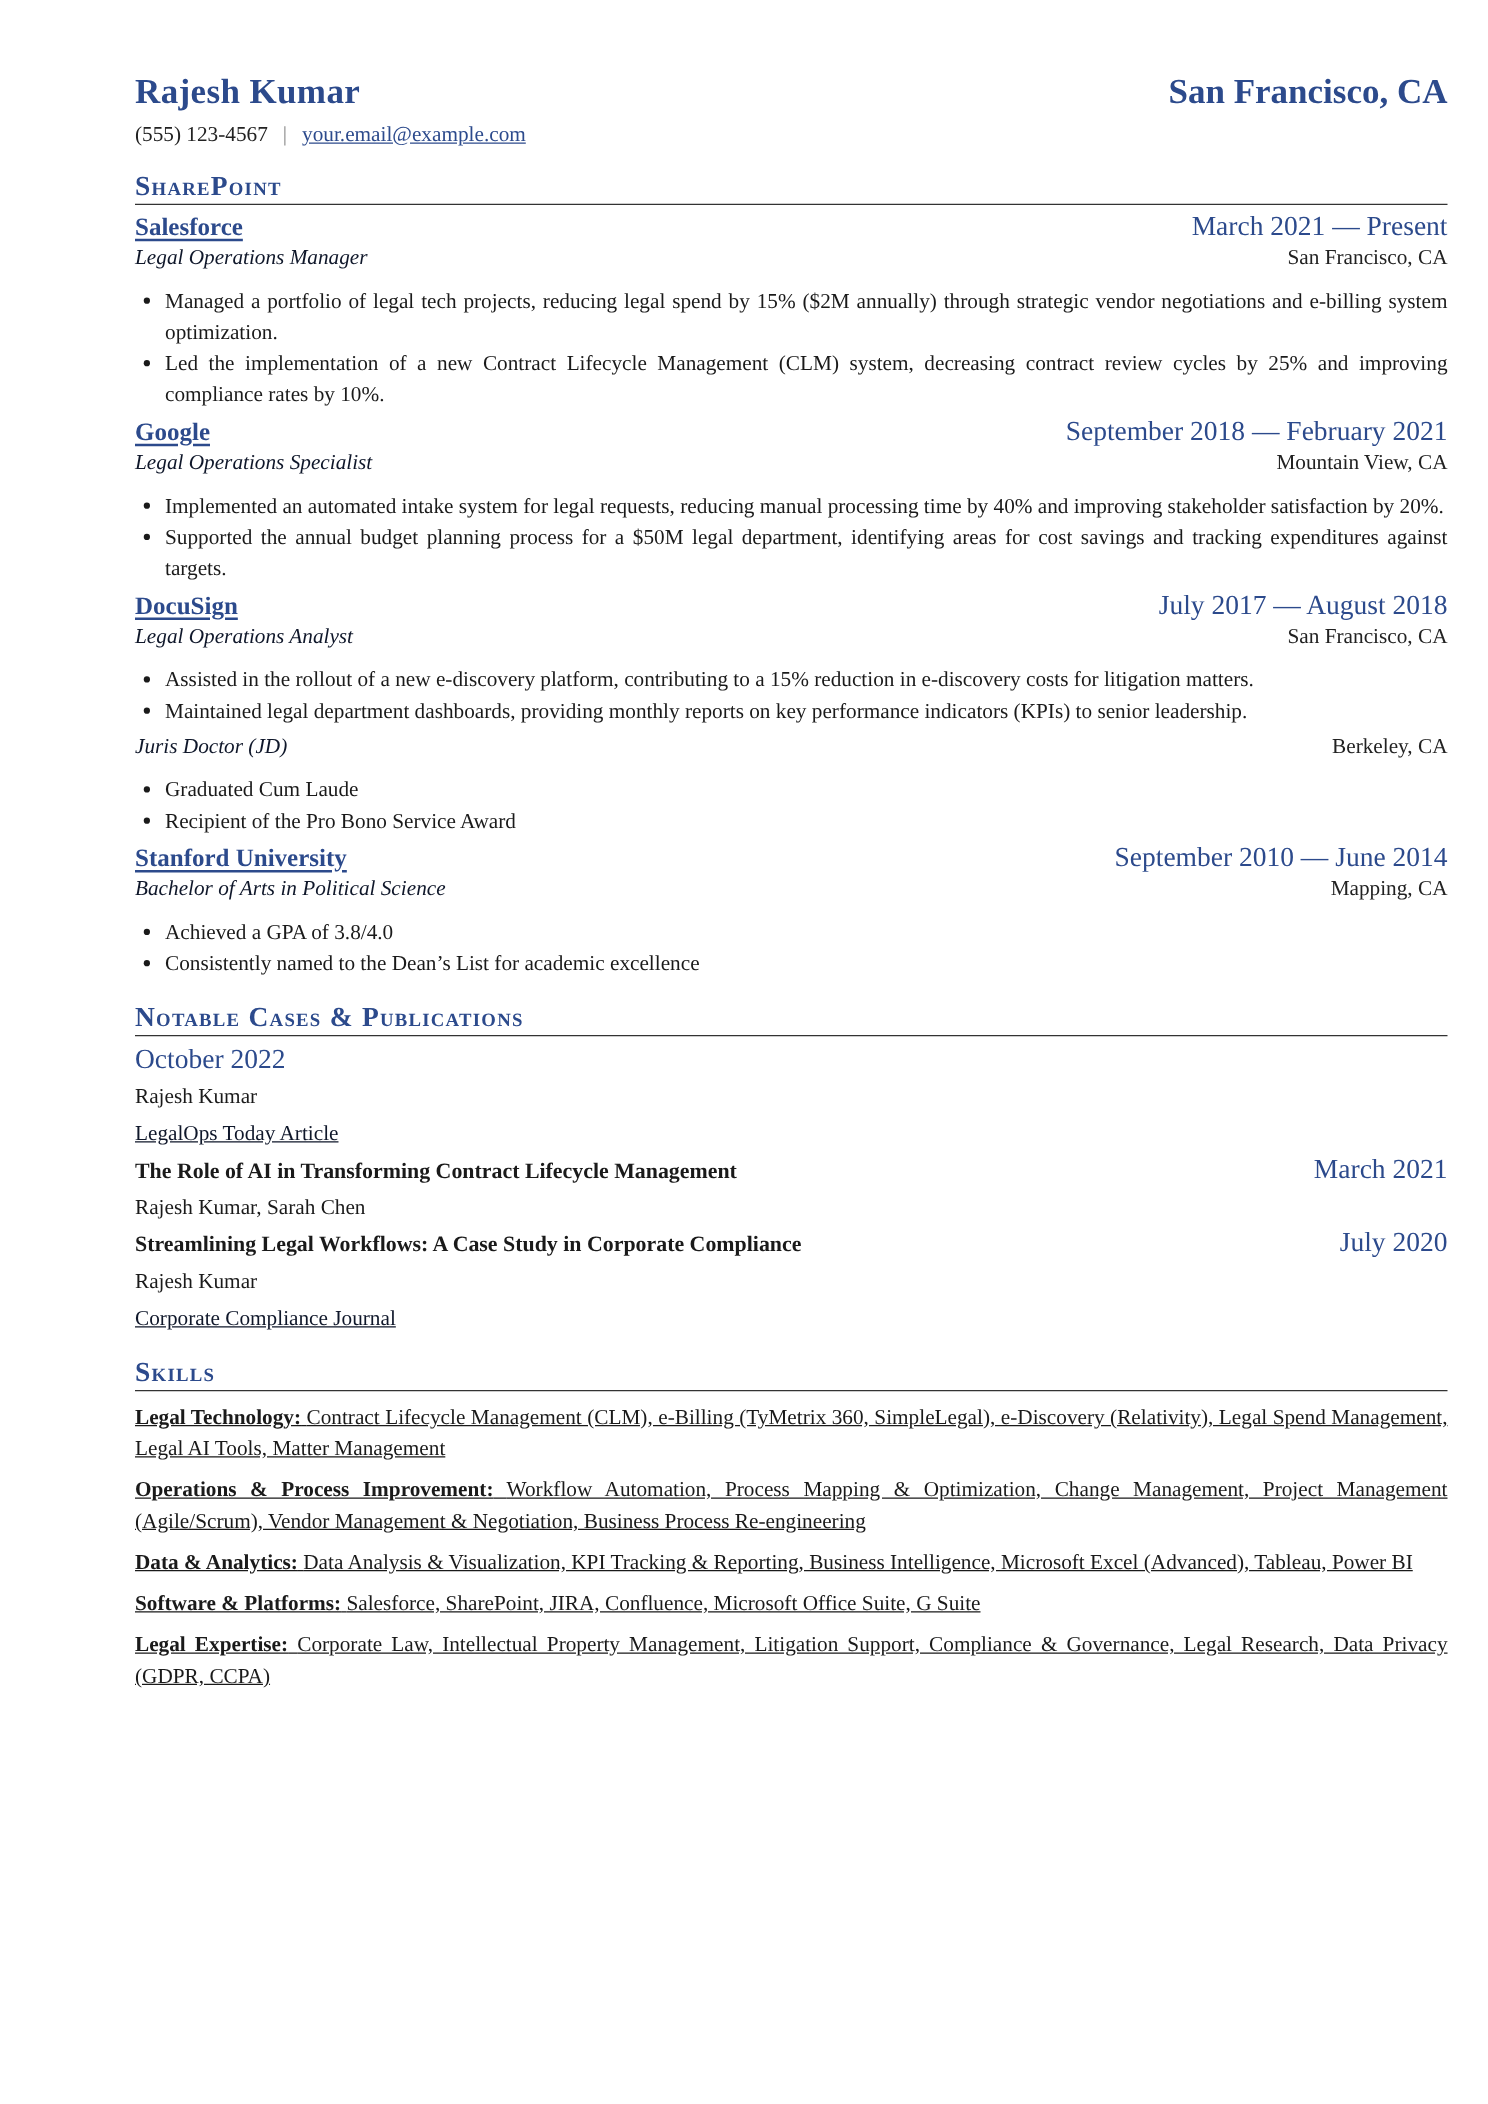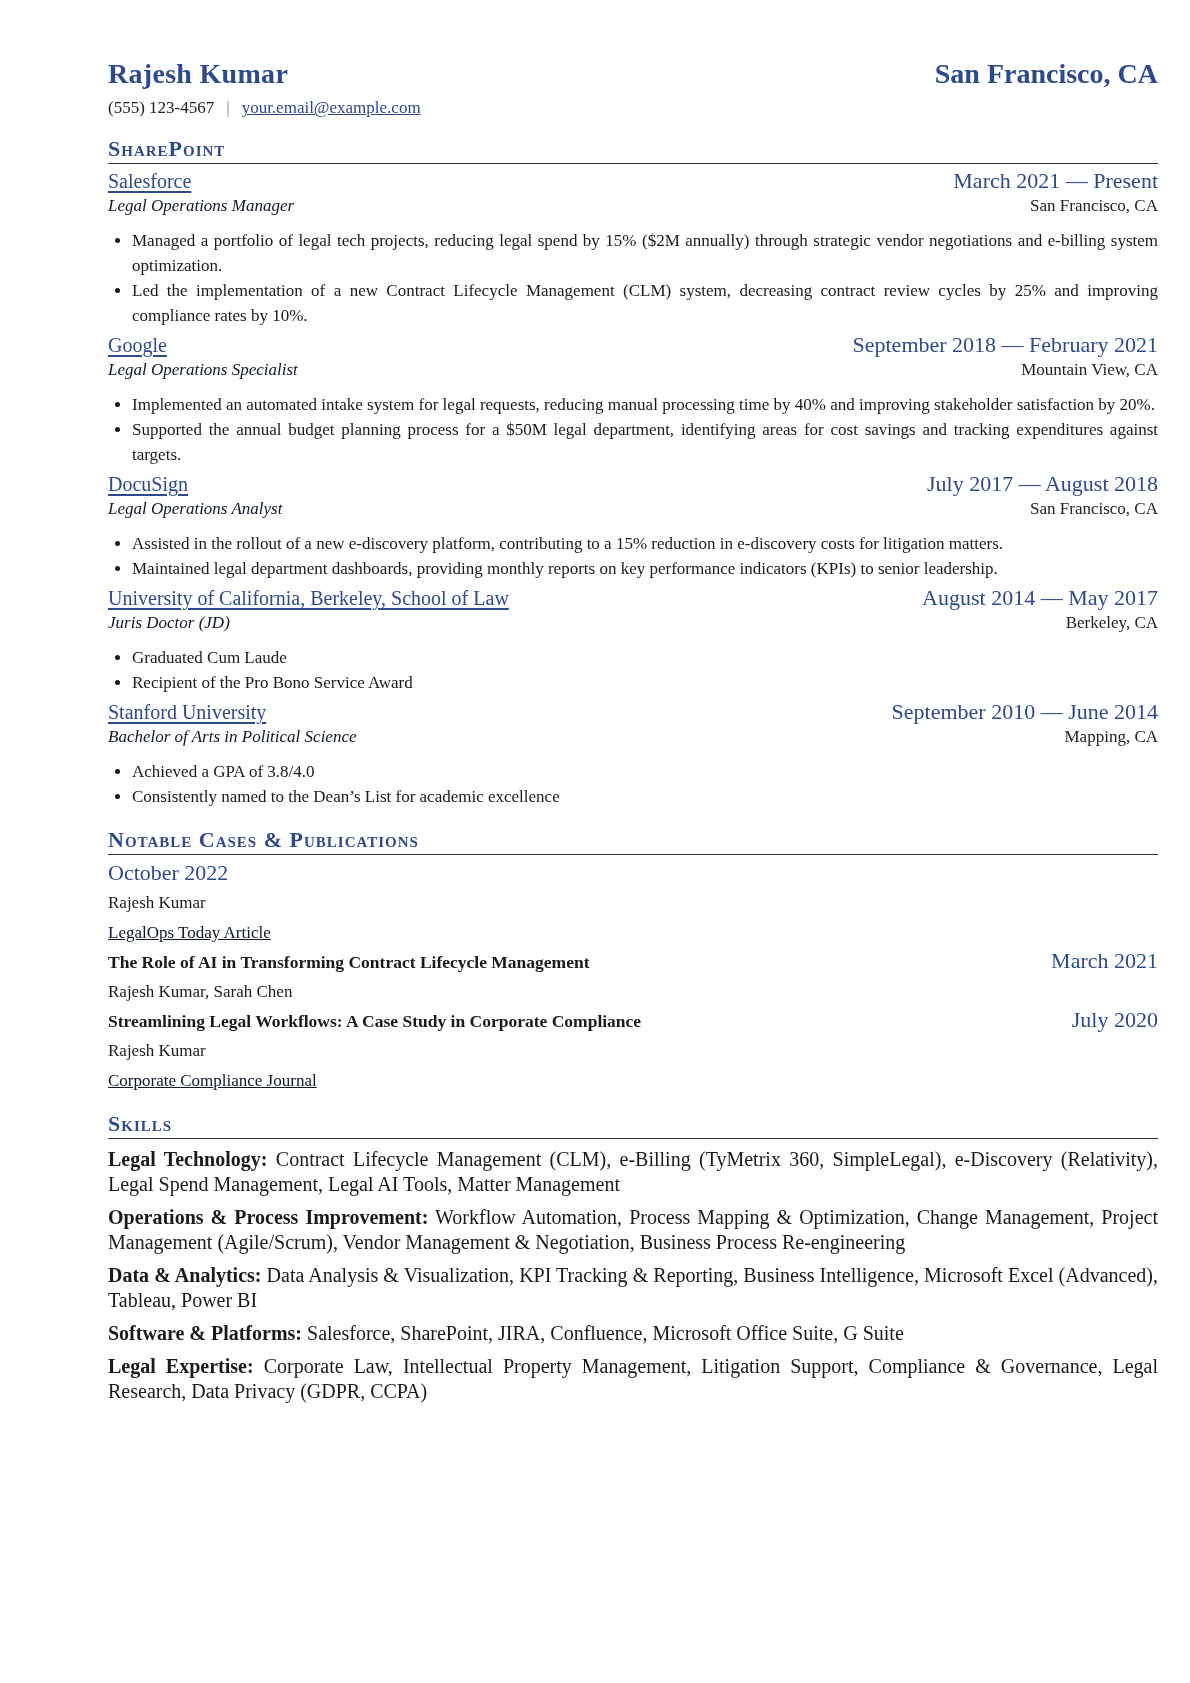"Salesforce" .org { font-weight: normal -> bold }
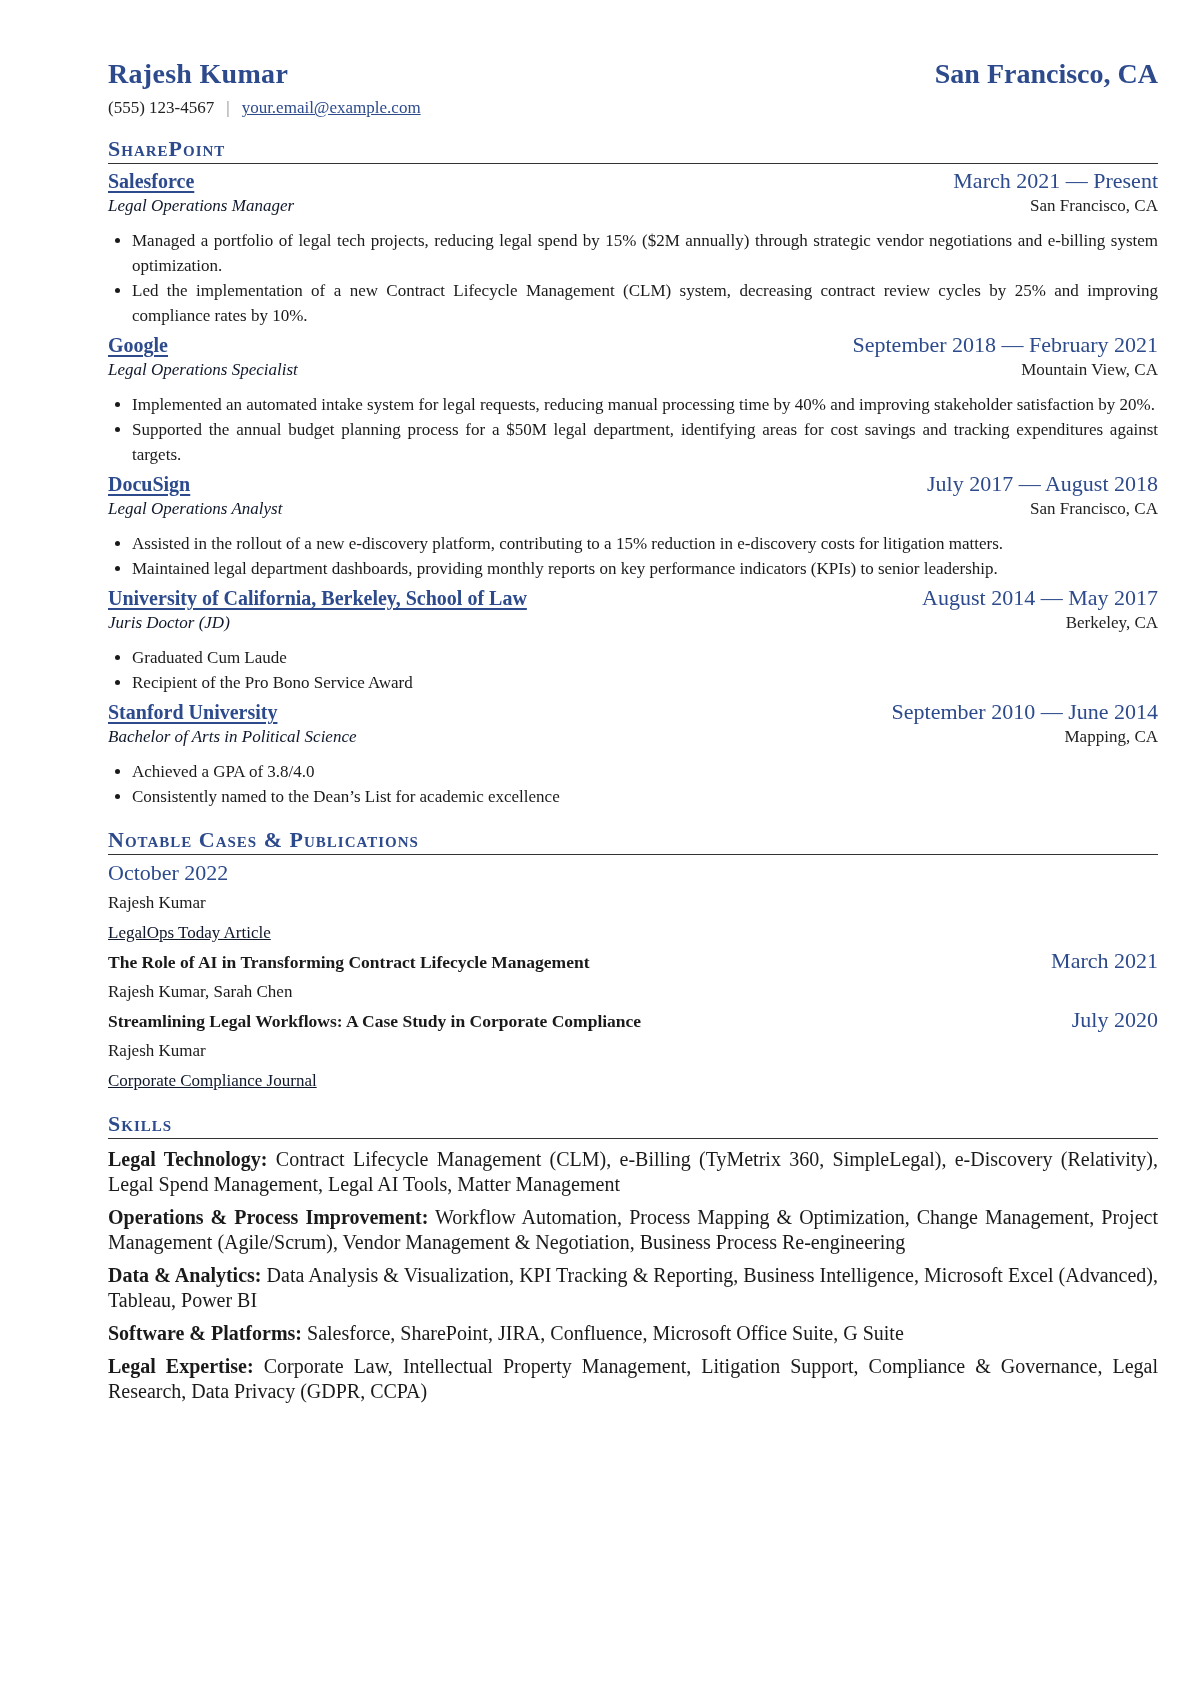"University of California, Berkeley," div.row { html: <div> <a>University of California, Berkeley, School of Law</a> <span>August 2014 — May 2017</span> </div> -> none }
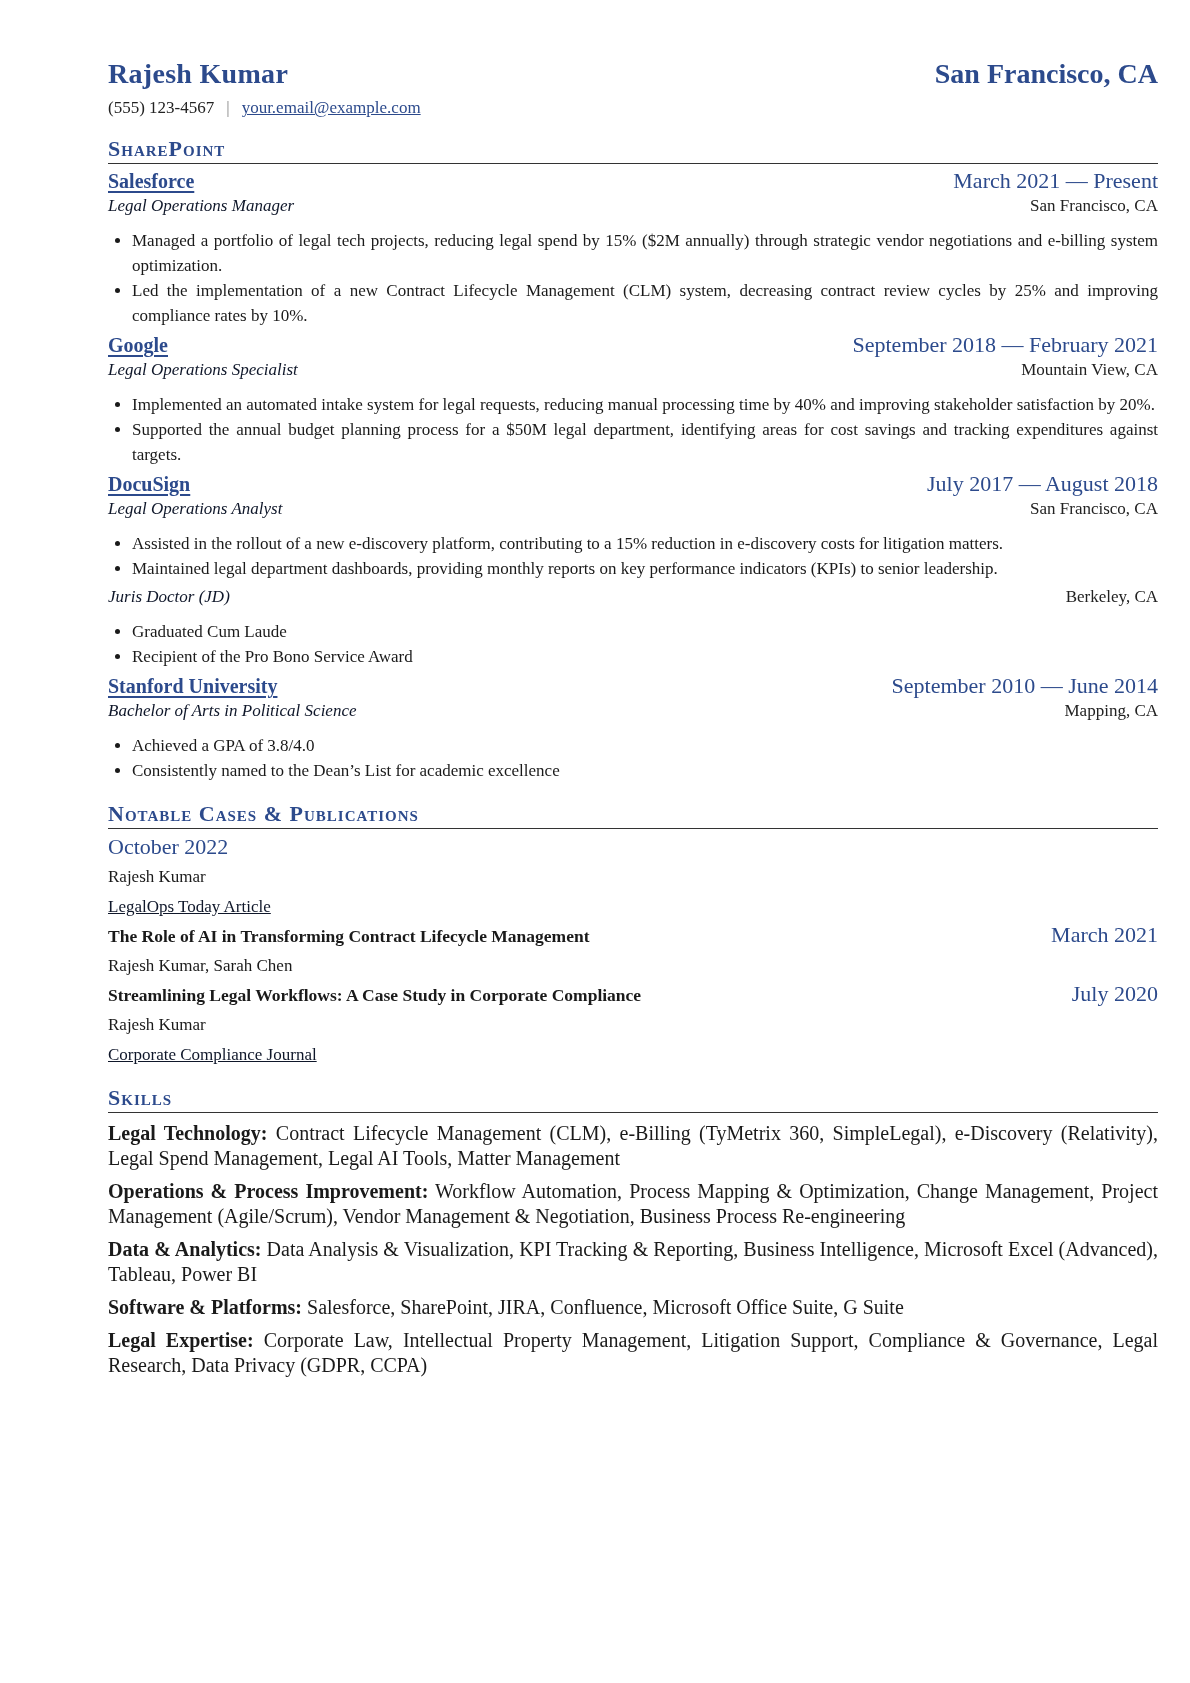"Legal Technology: Contract Lifecycle" .skill { font-size: 20px -> 17px; text-decoration: none -> underline }
